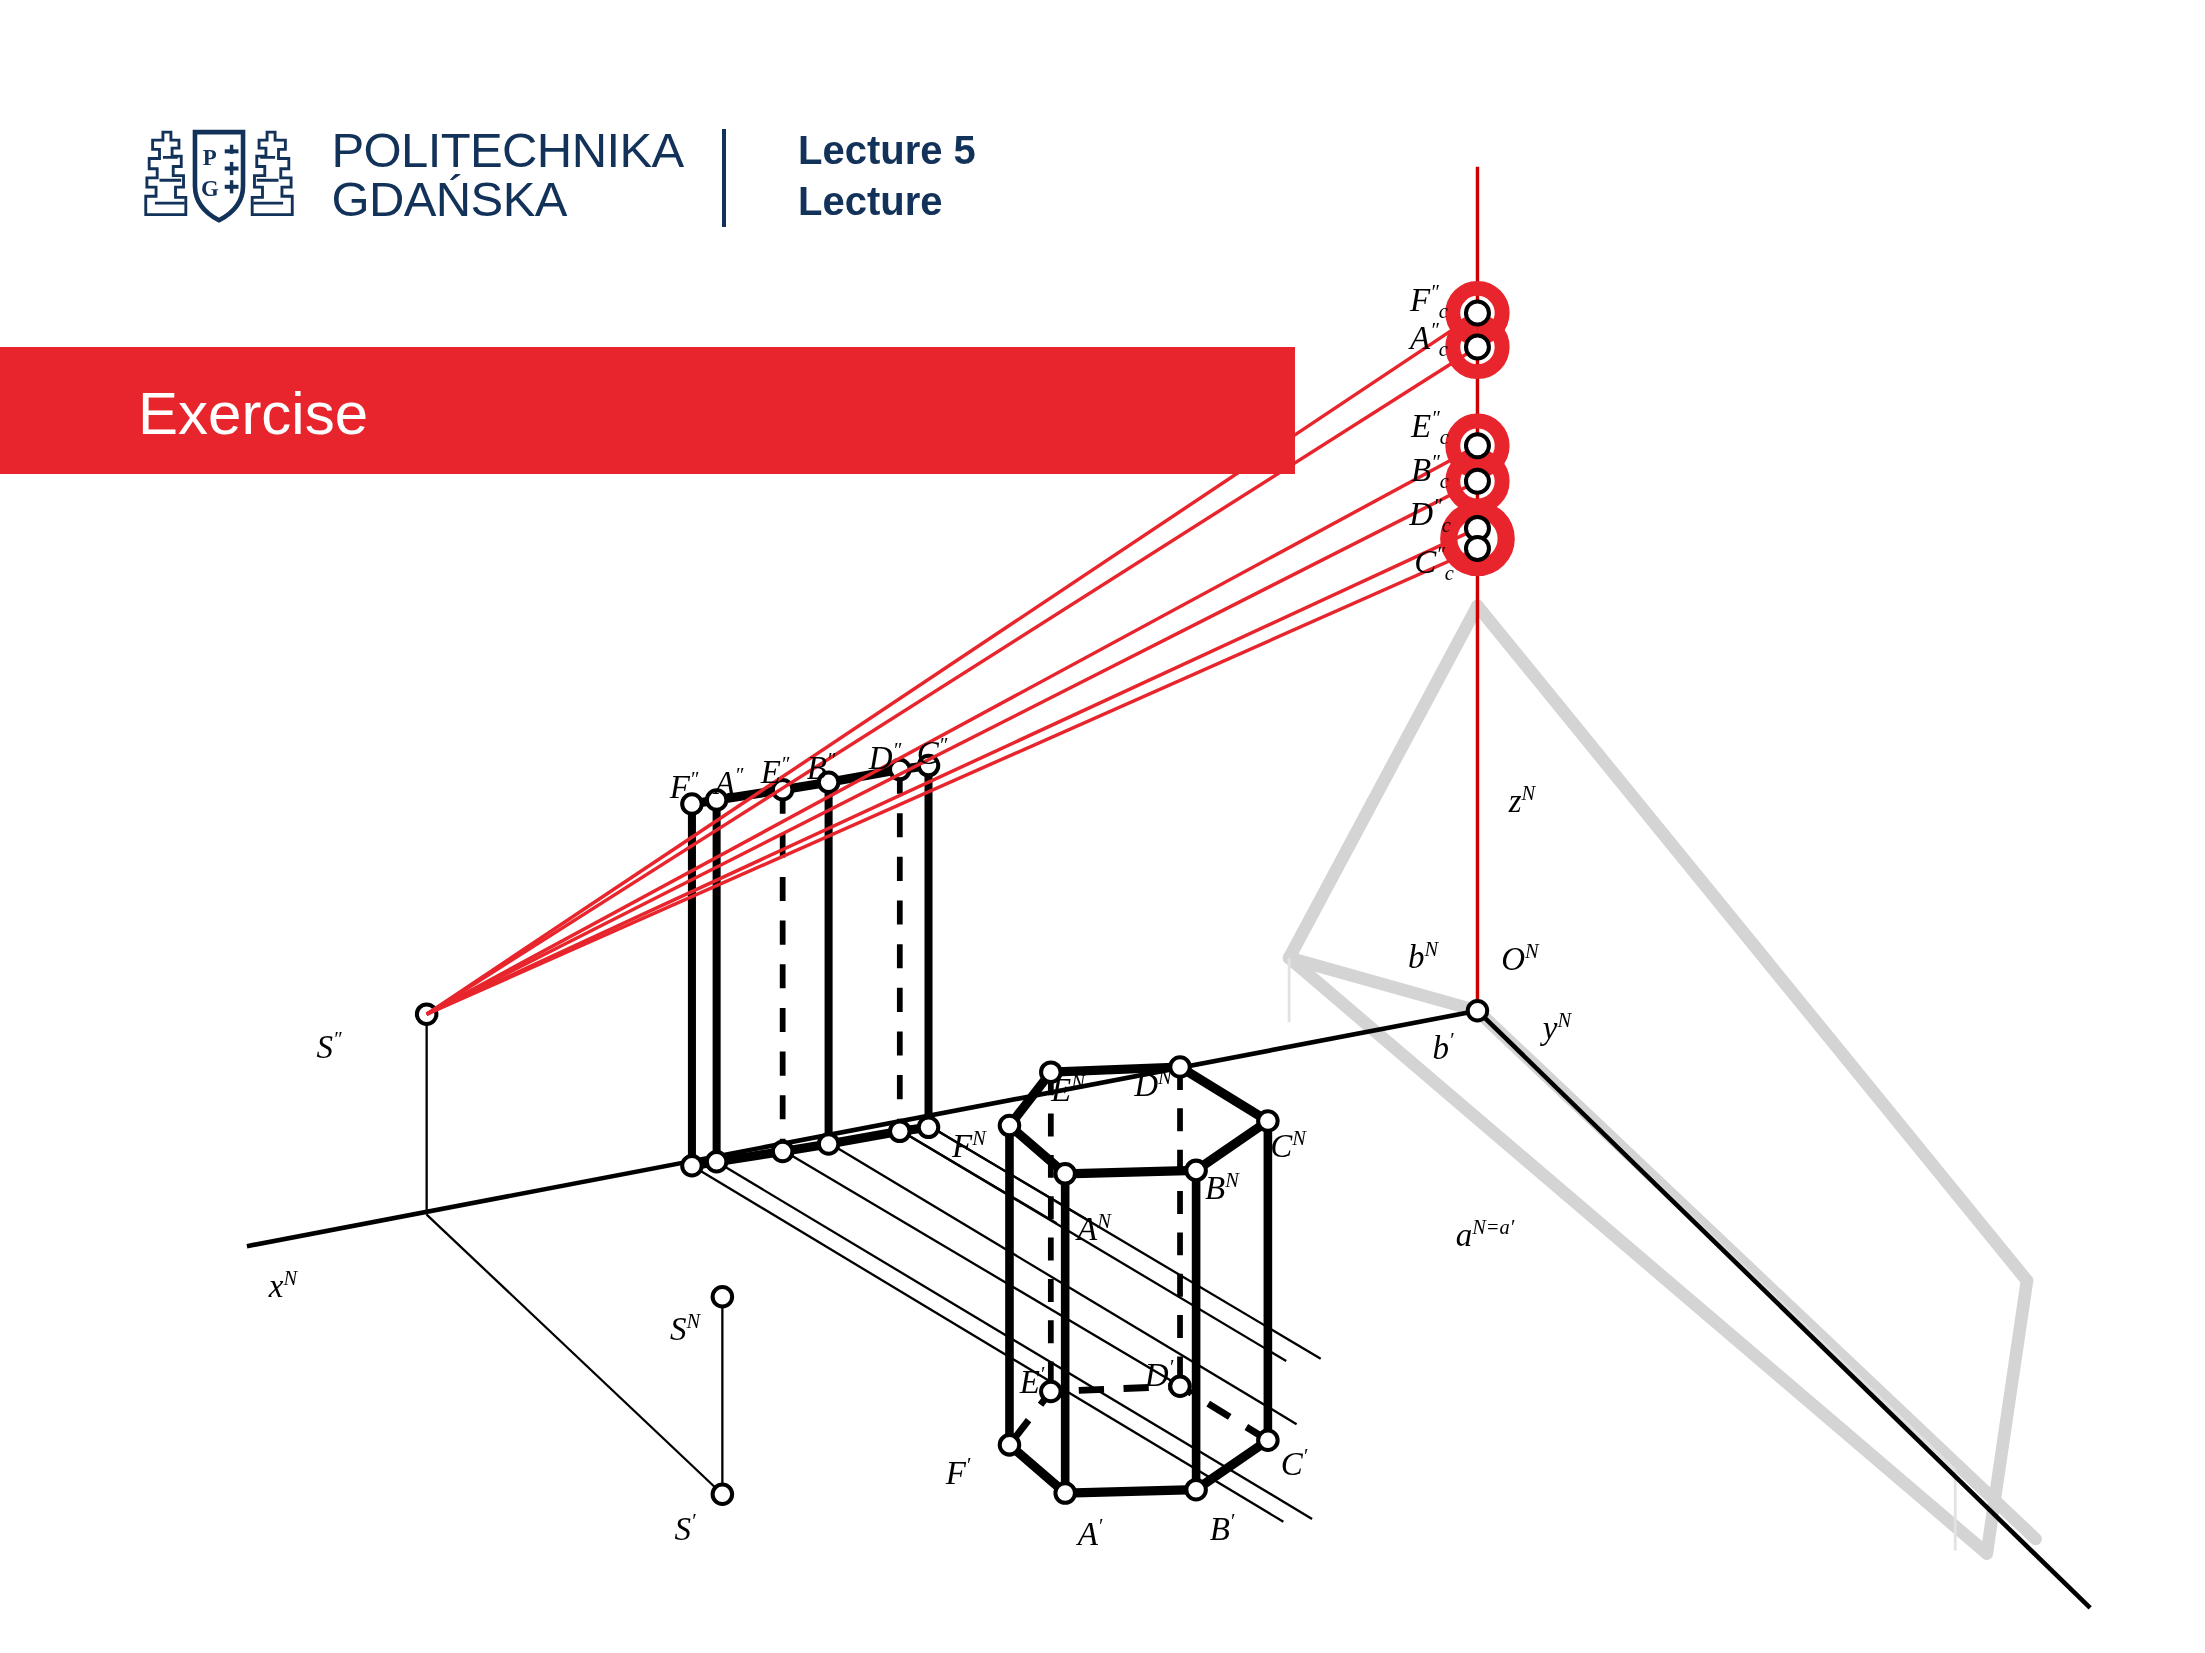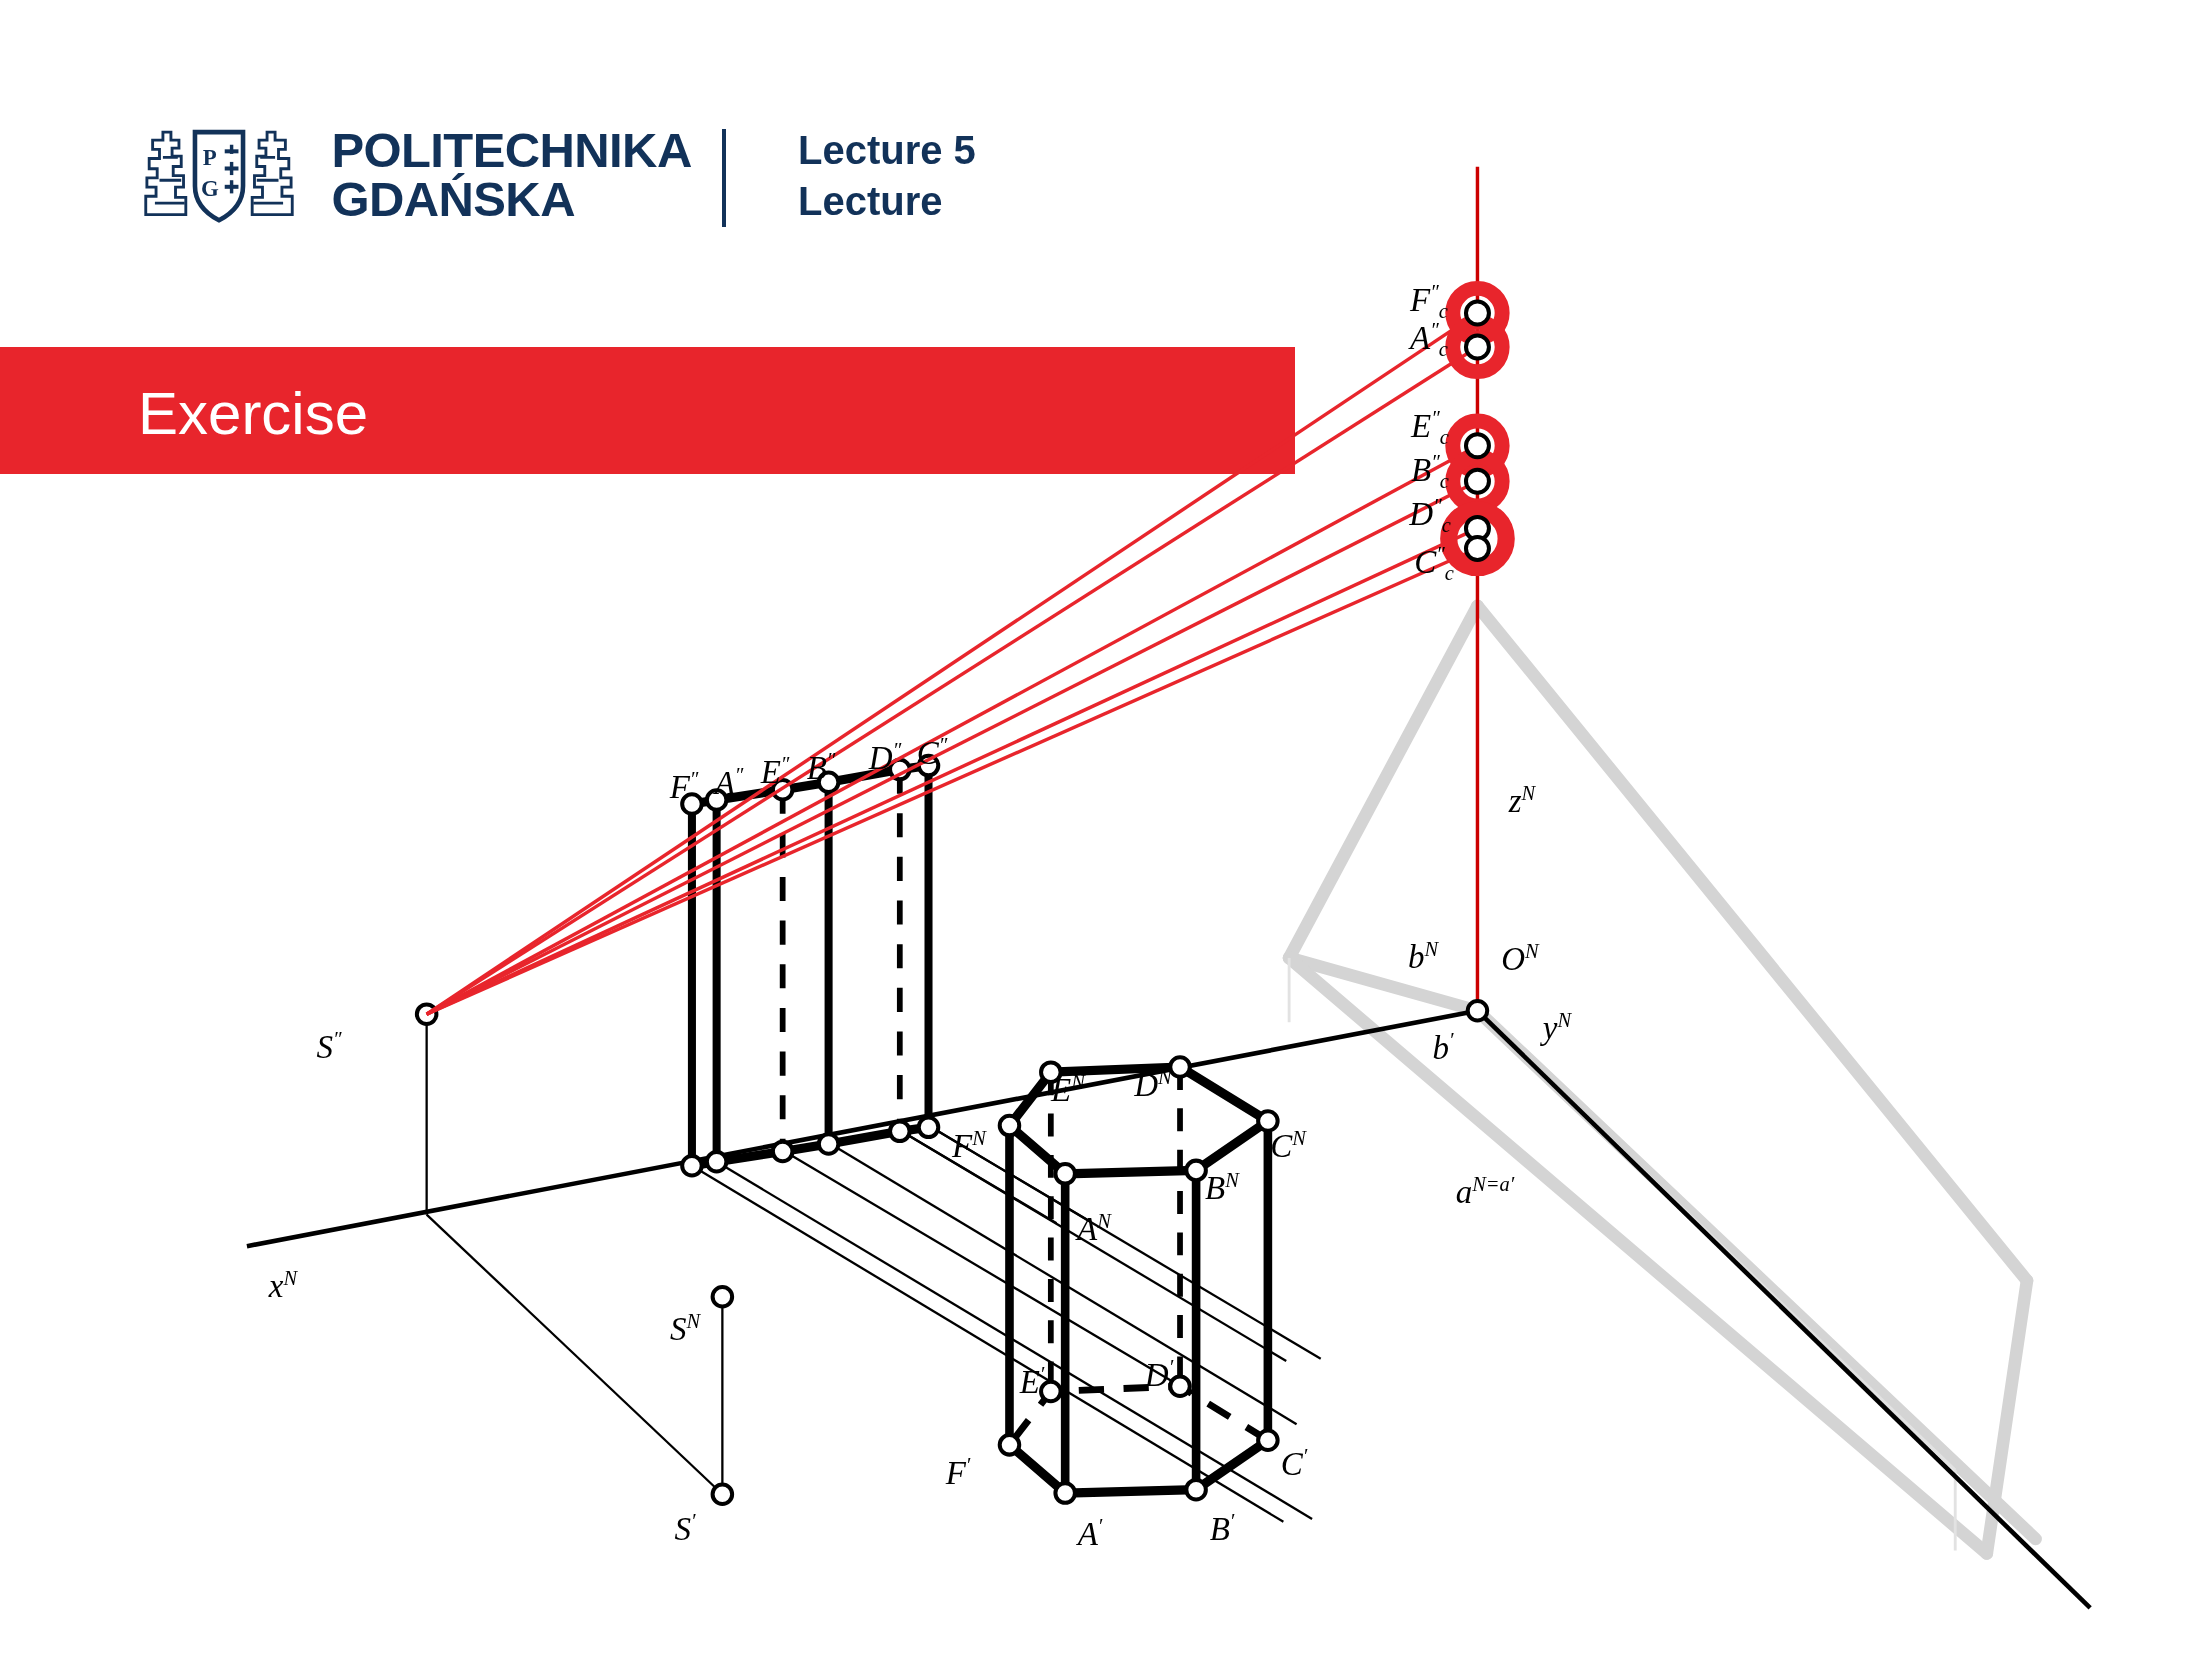"POLITECHNIKA" #uni-name { font-weight: bold -> normal }
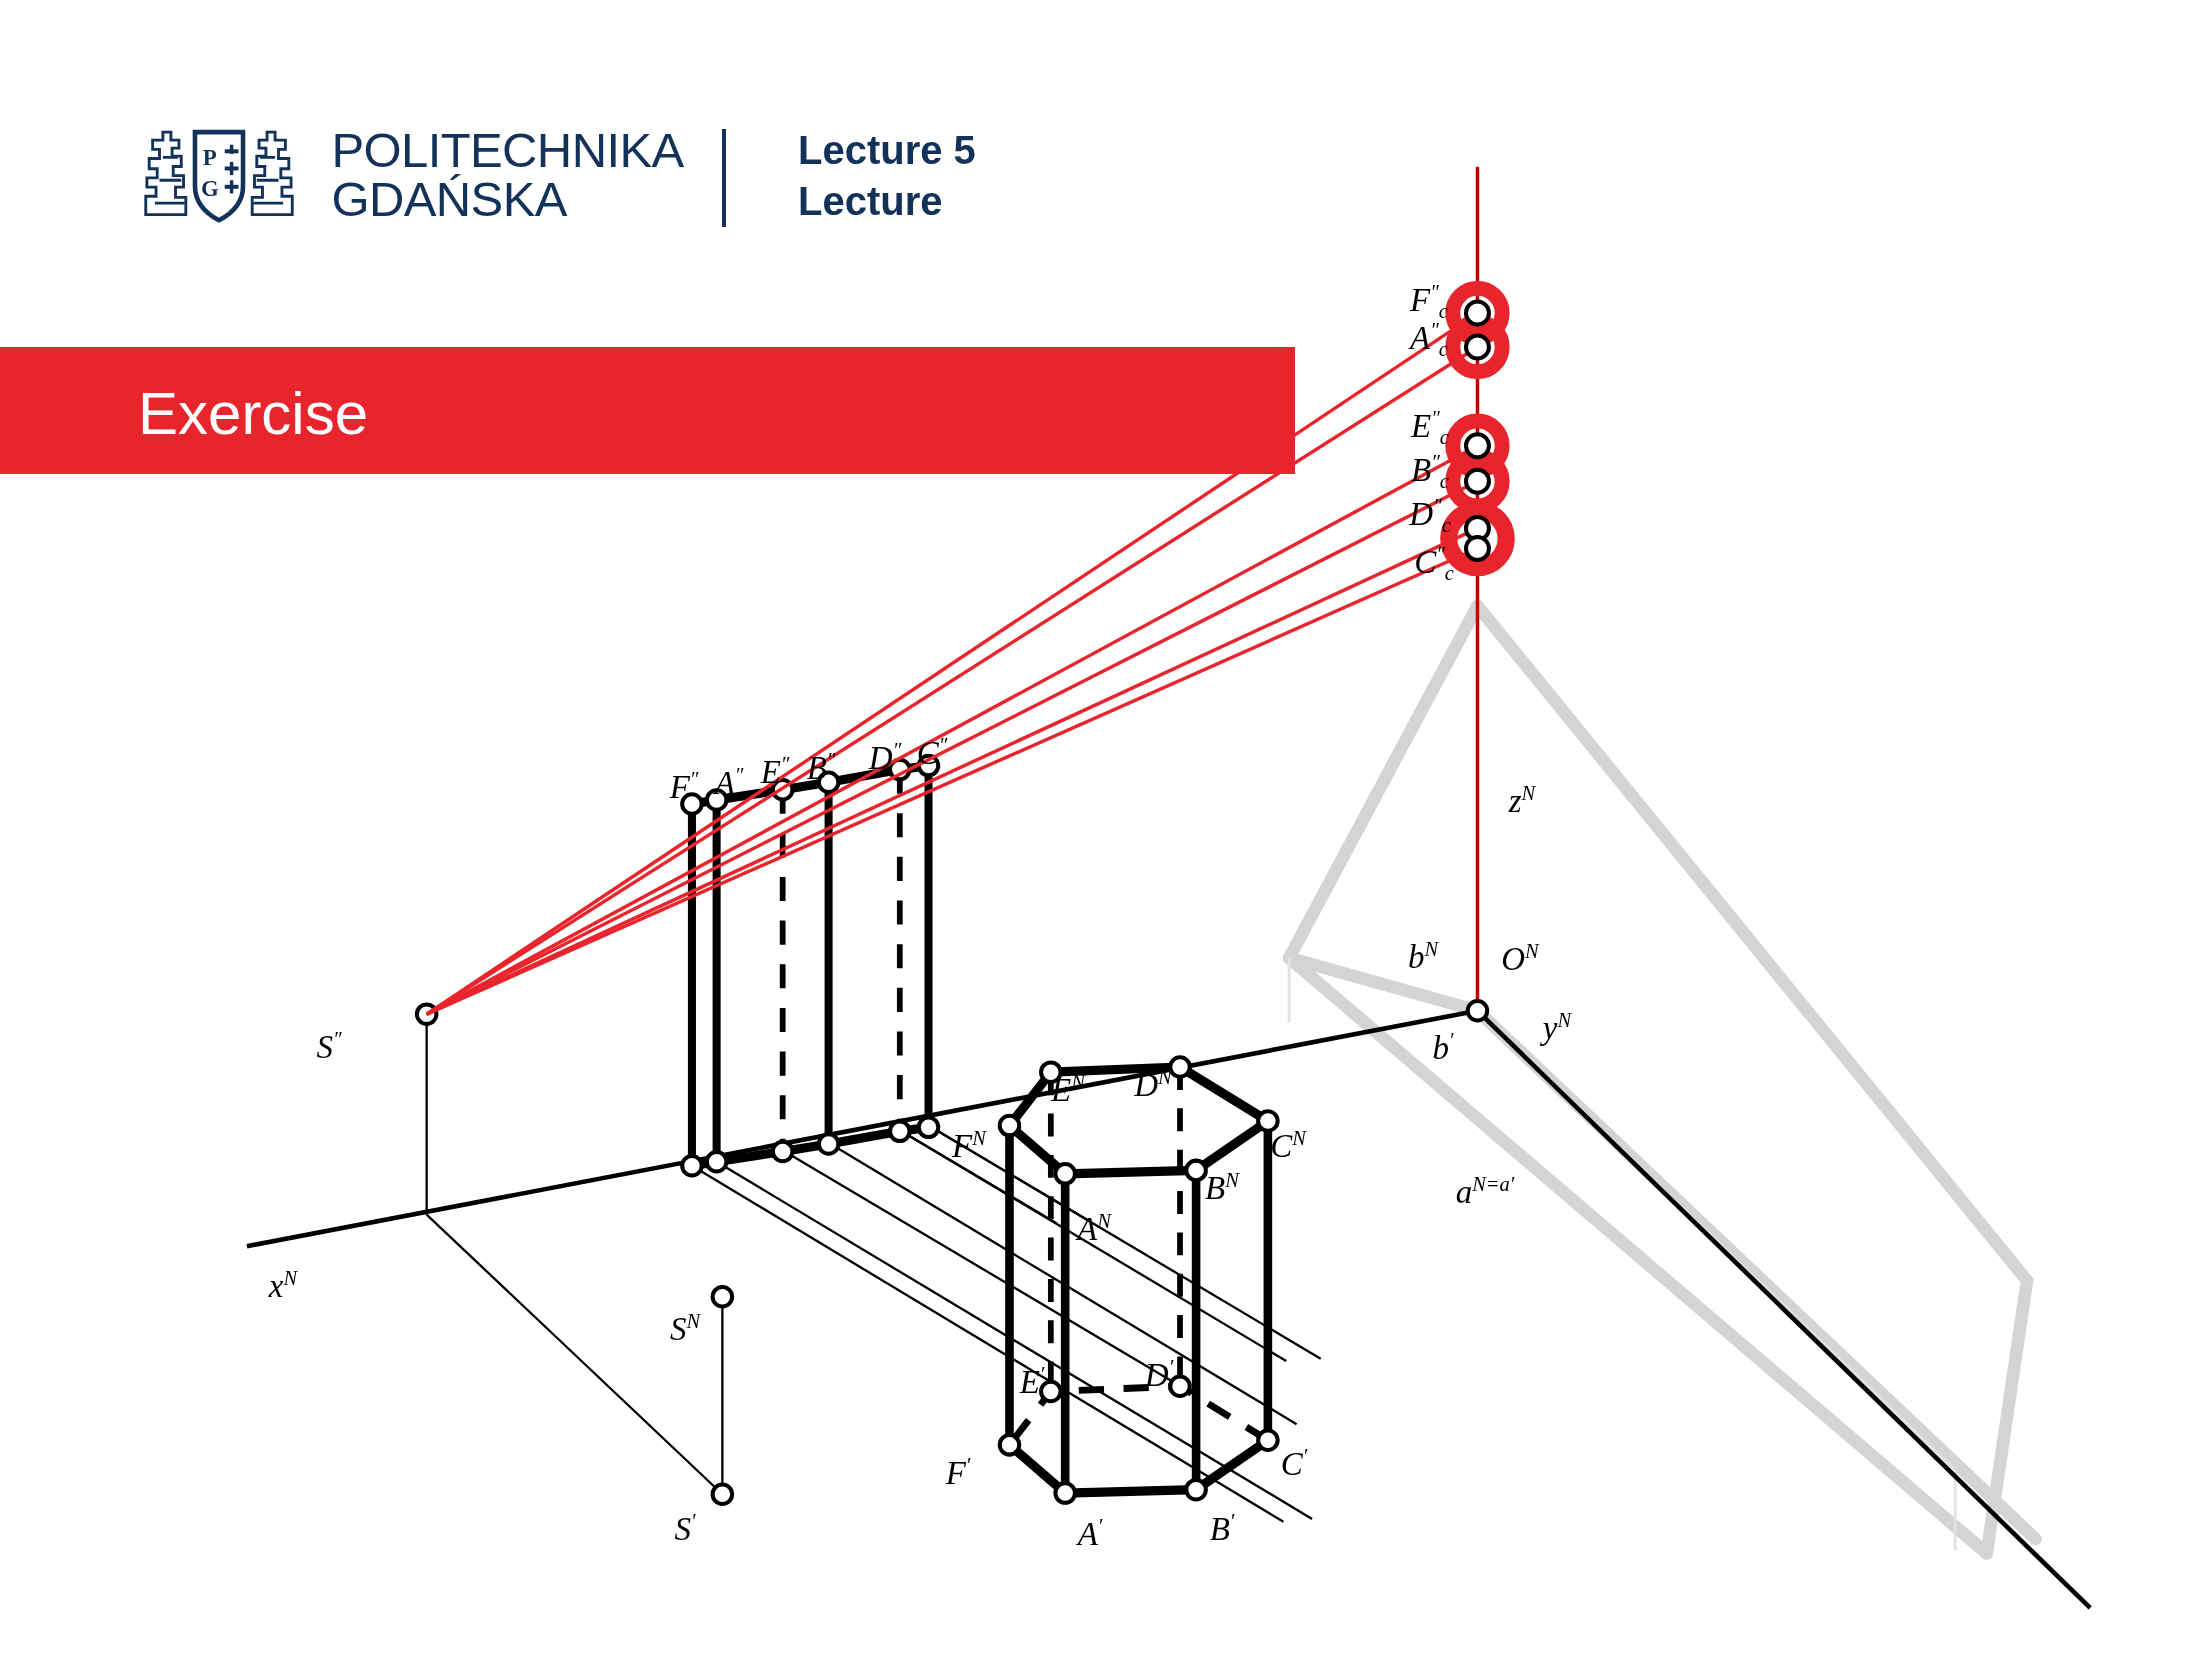"aN=a′" div.lbl { top: 1192px -> 1235px }
